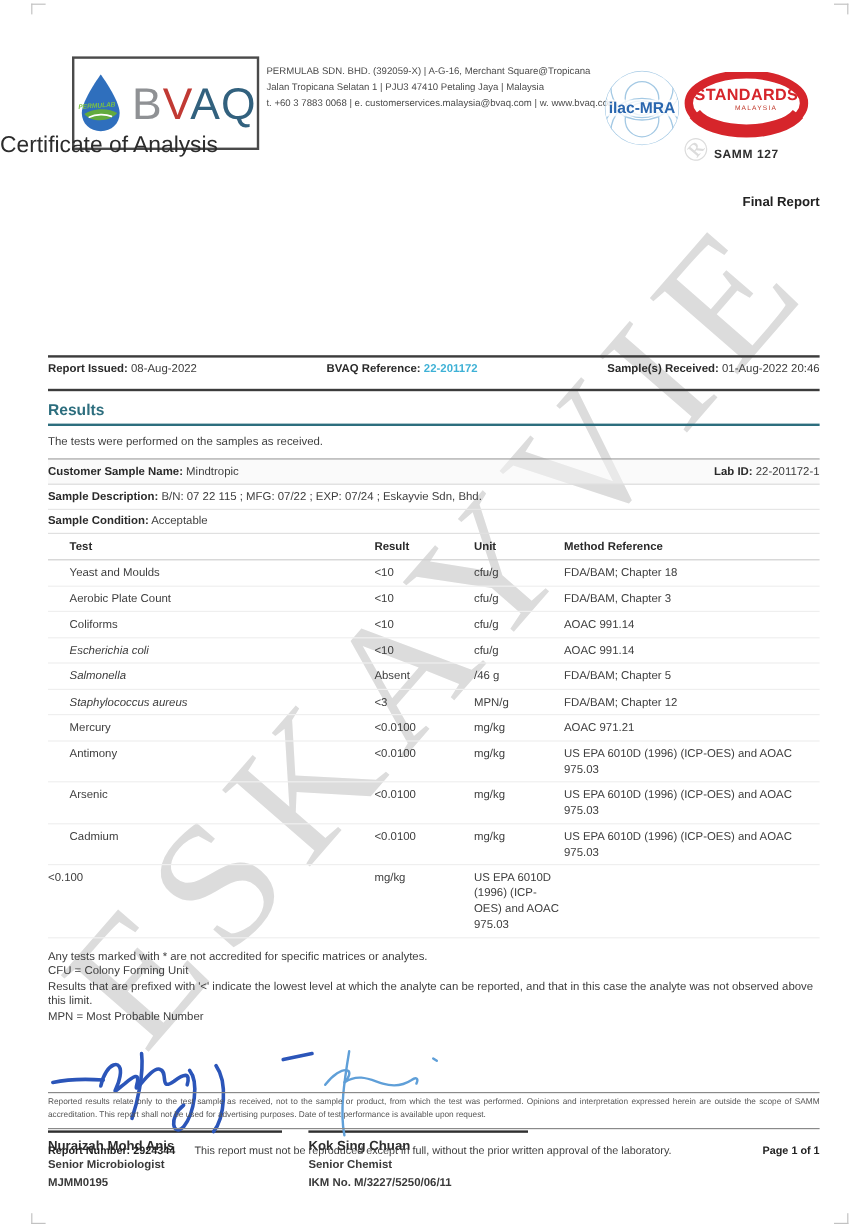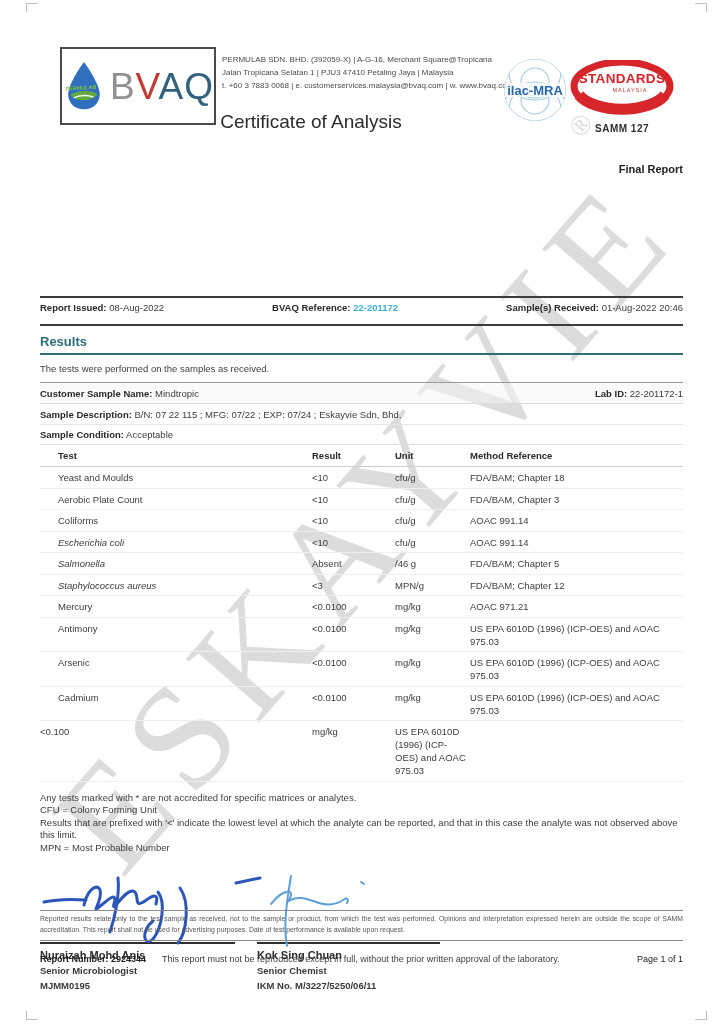"Certificate of Analysis" .title { text-align: center -> left }
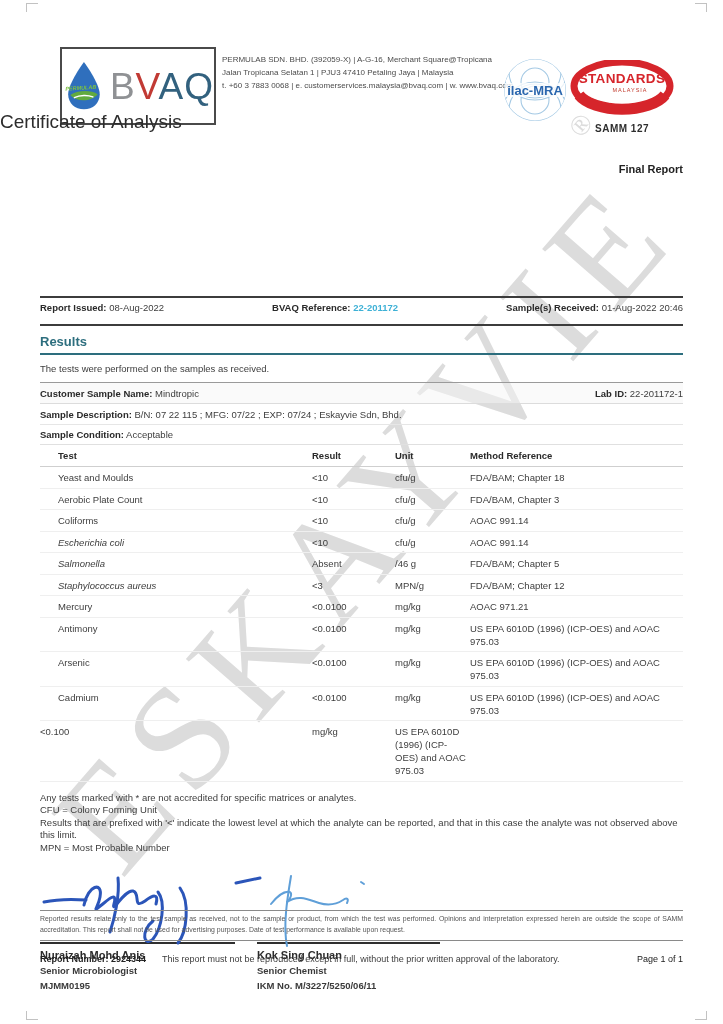"Page 1 of 1" .footer .pg { font-weight: normal -> bold }
